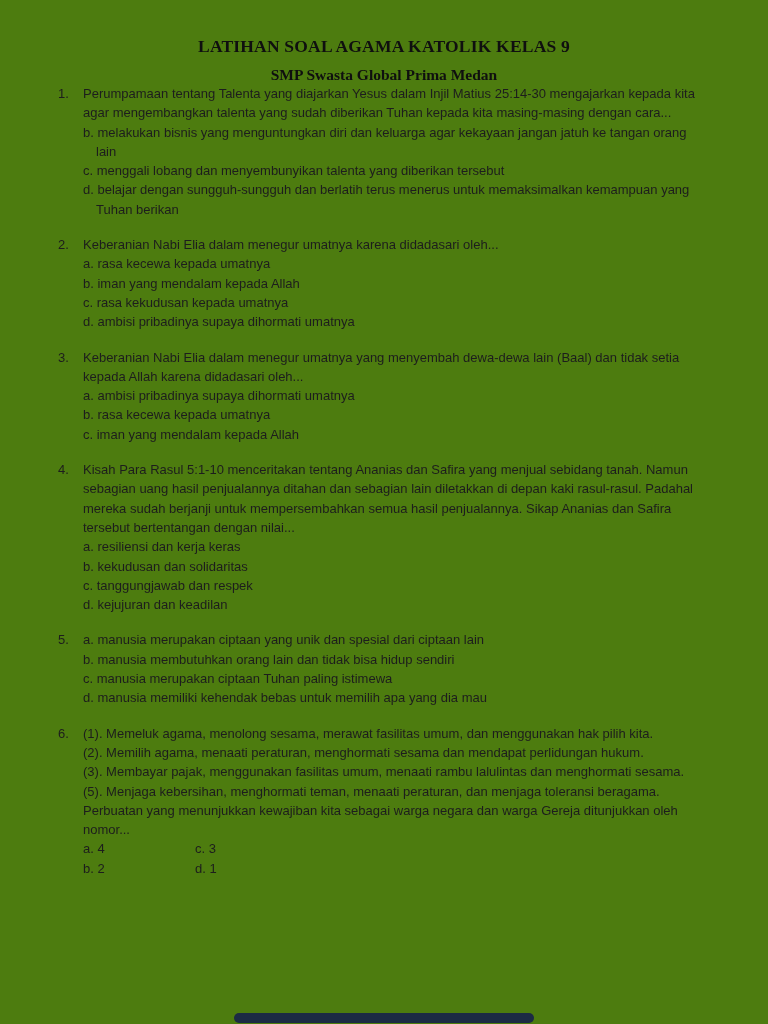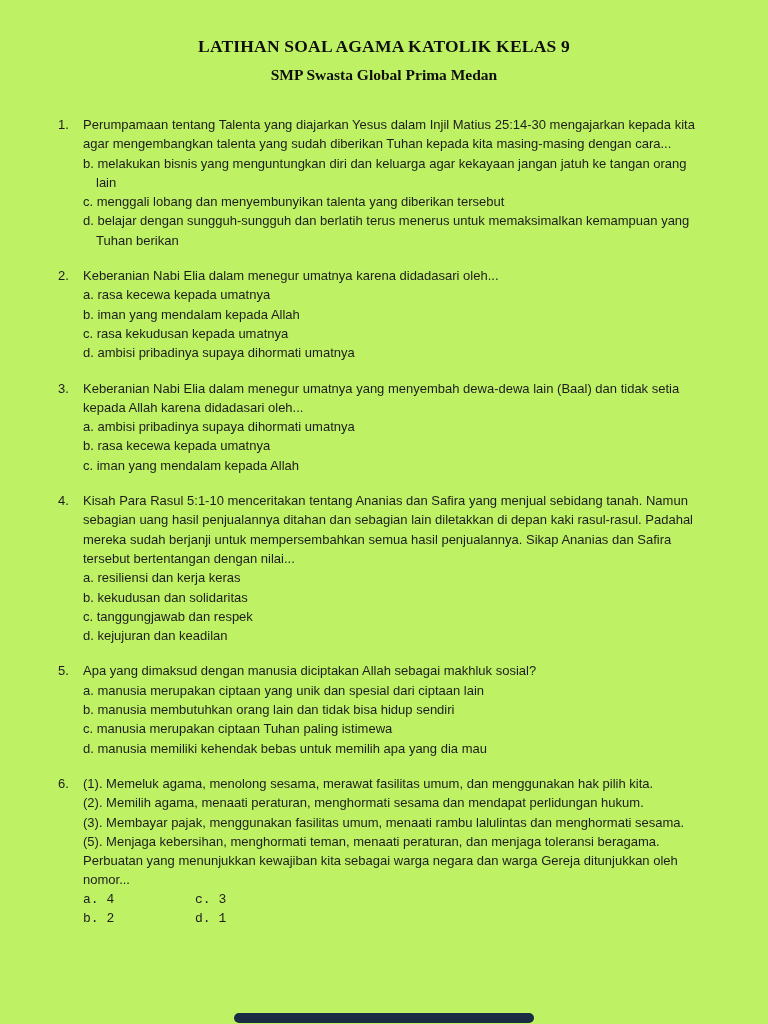"LATIHAN SOAL AGAMA KATOLIK KELAS" .sheet { background: #bef264 -> #4d7c0f }
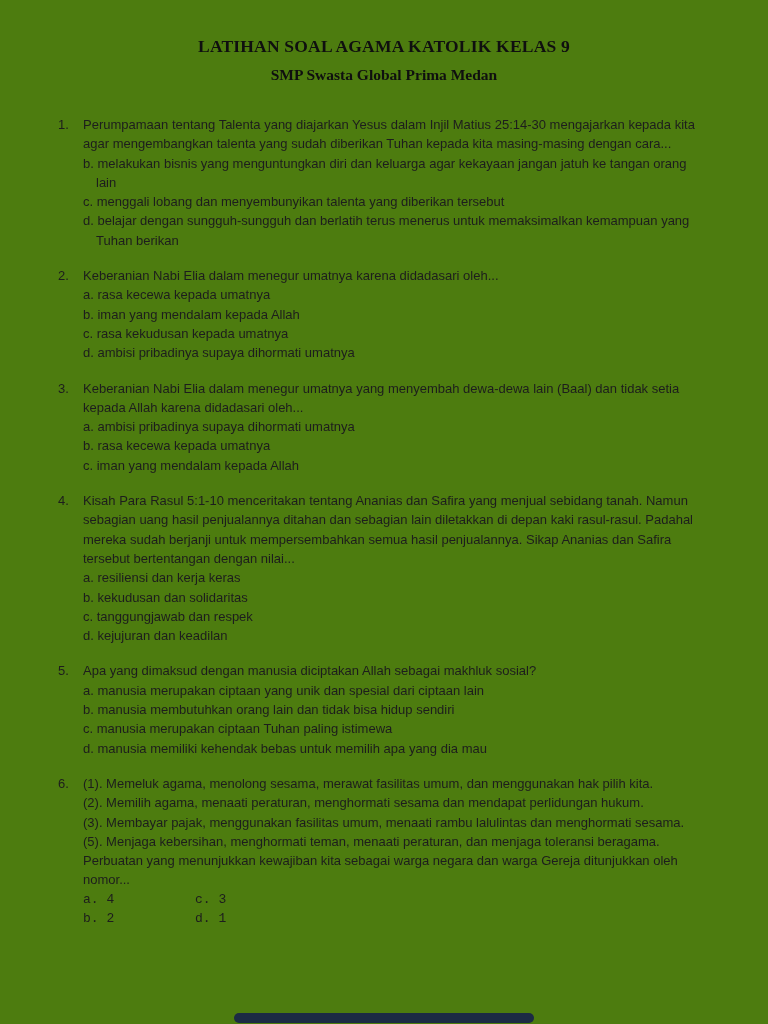"SMP Swasta Global Prima Medan" .doc-subtitle { margin-bottom: 31px -> none }
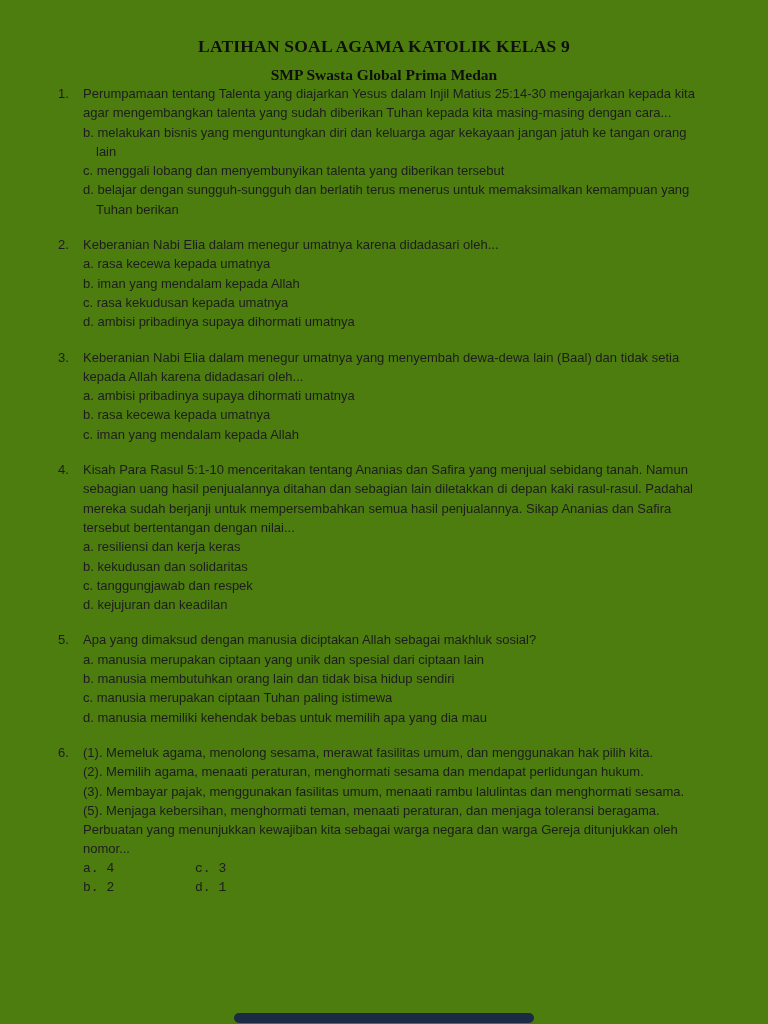"Apa yang dimaksud dengan manusia" div.stem { html: <div>Apa yang dimaksud dengan manusia diciptakan Allah sebagai makhluk sosial?</div> -> none }
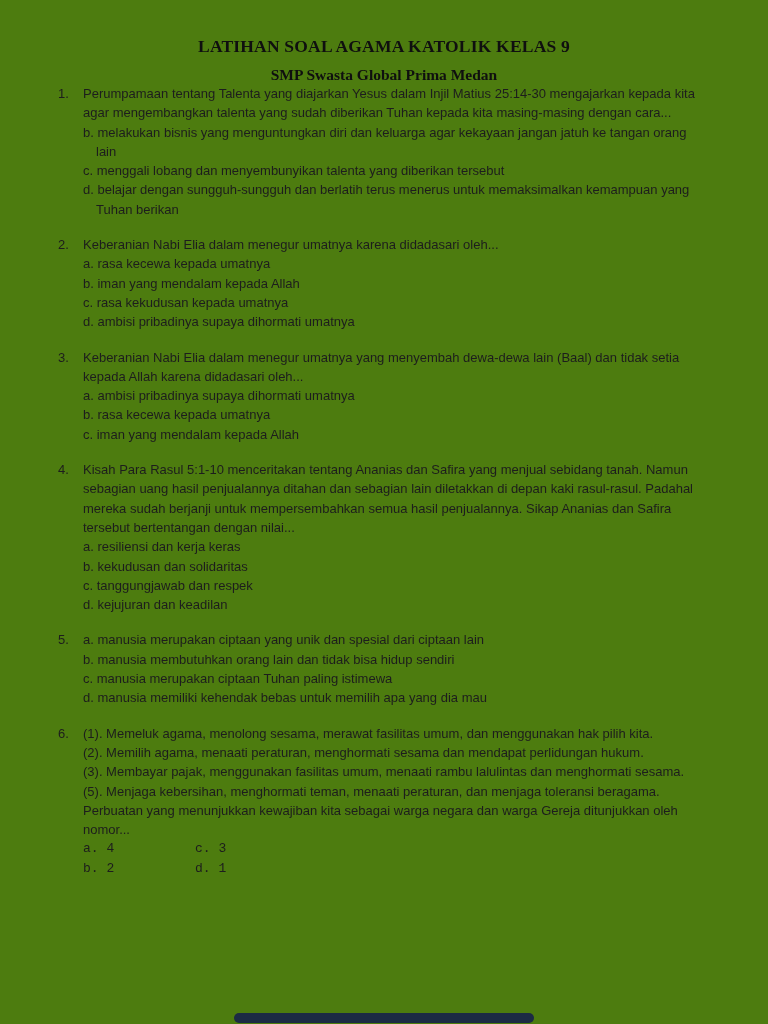"a. 4" .options.cols-2 .option { font-family: Liberation Mono, monospace -> none }
